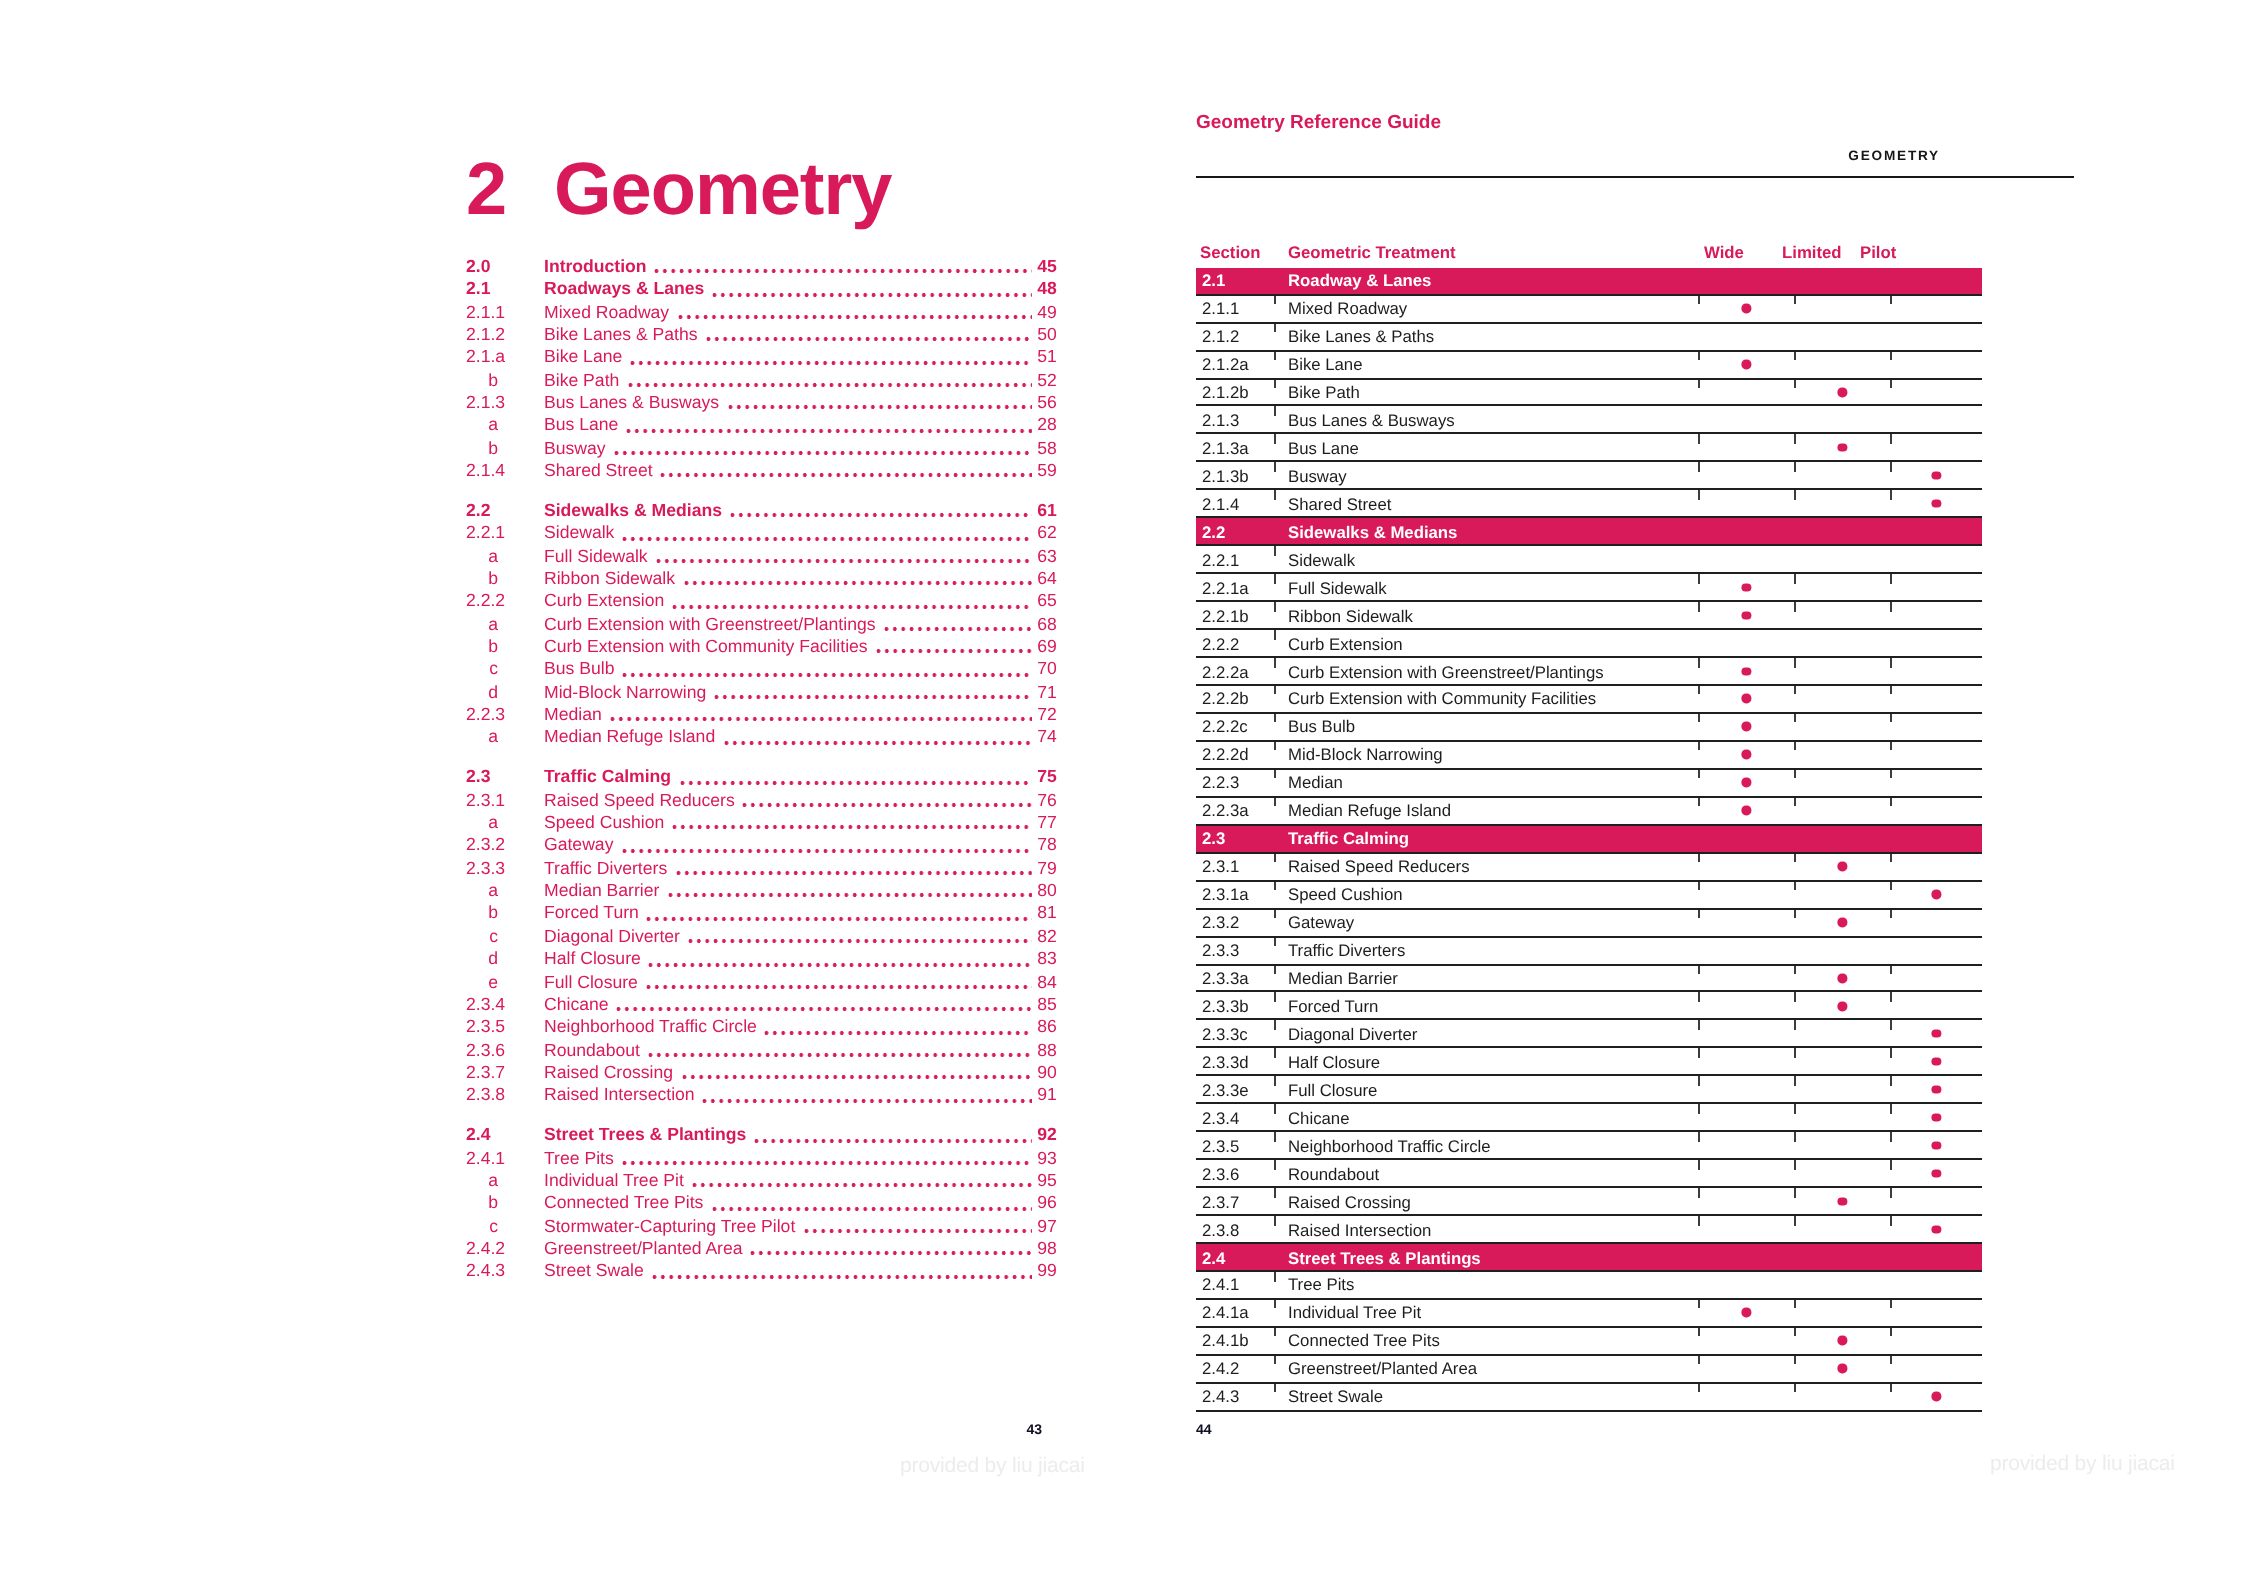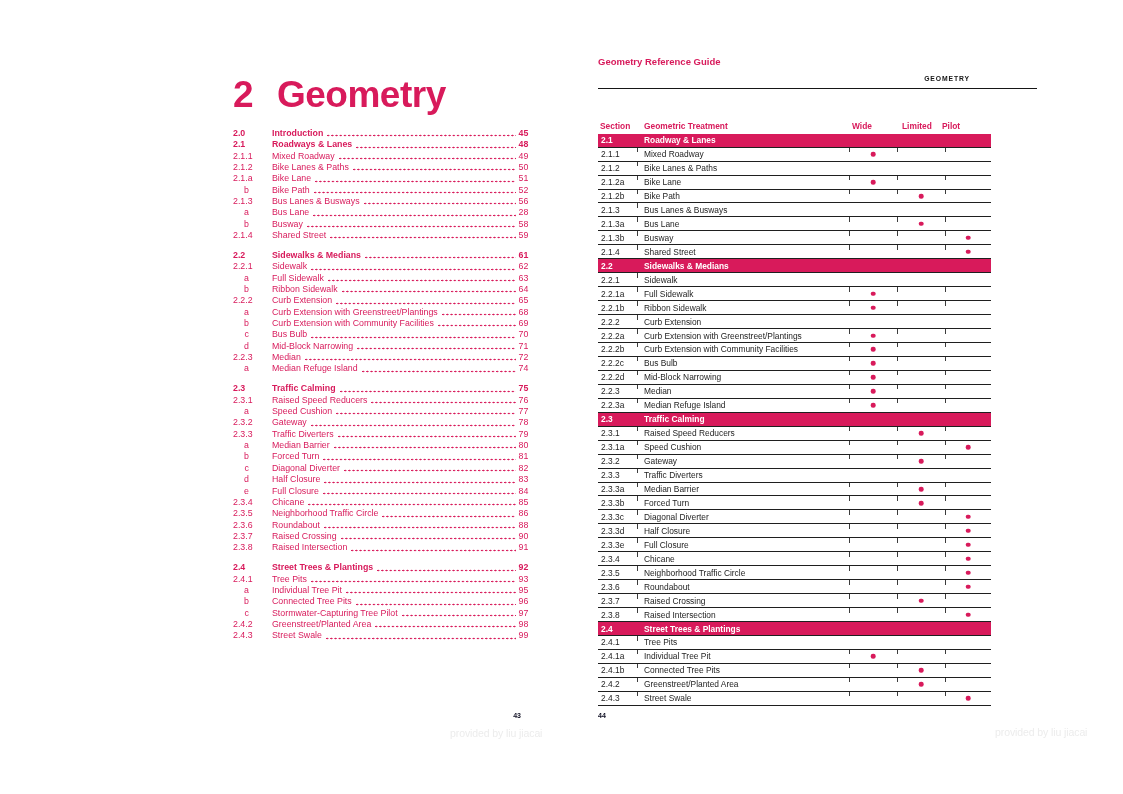"Limited" .c3 { left: 304px -> 293px }
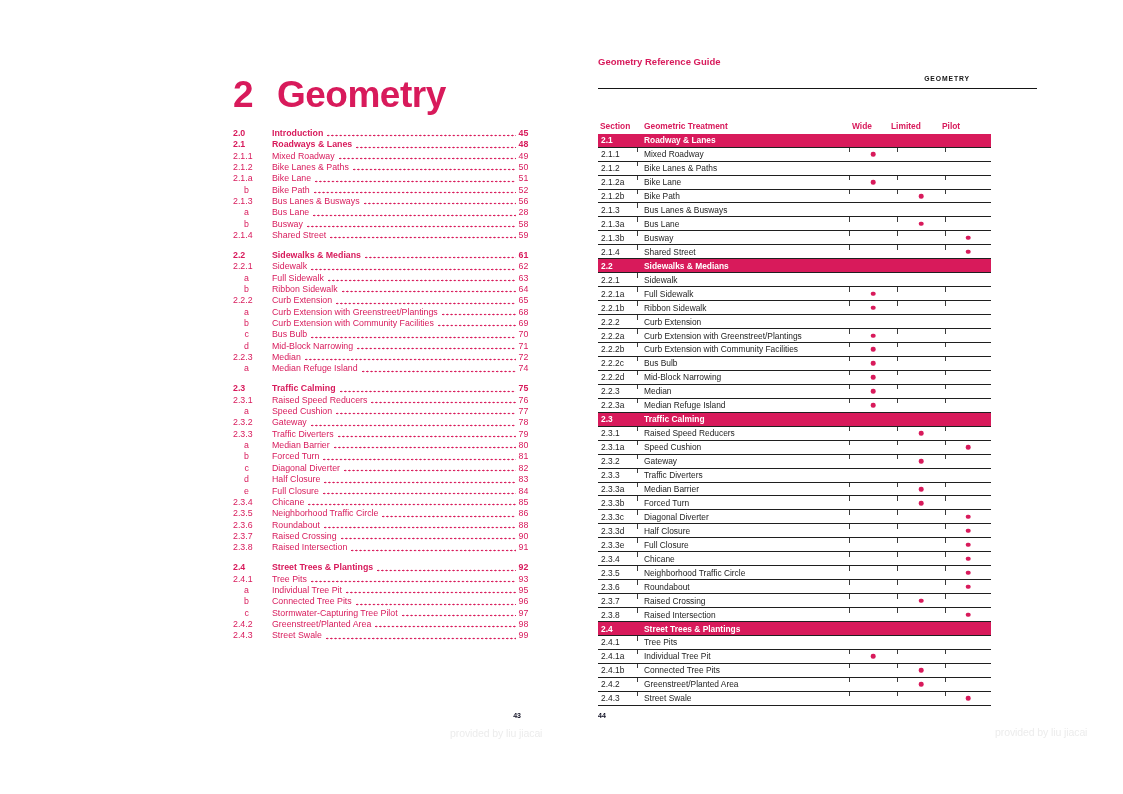"Pilot" .c4 { left: 344px -> 332px }
